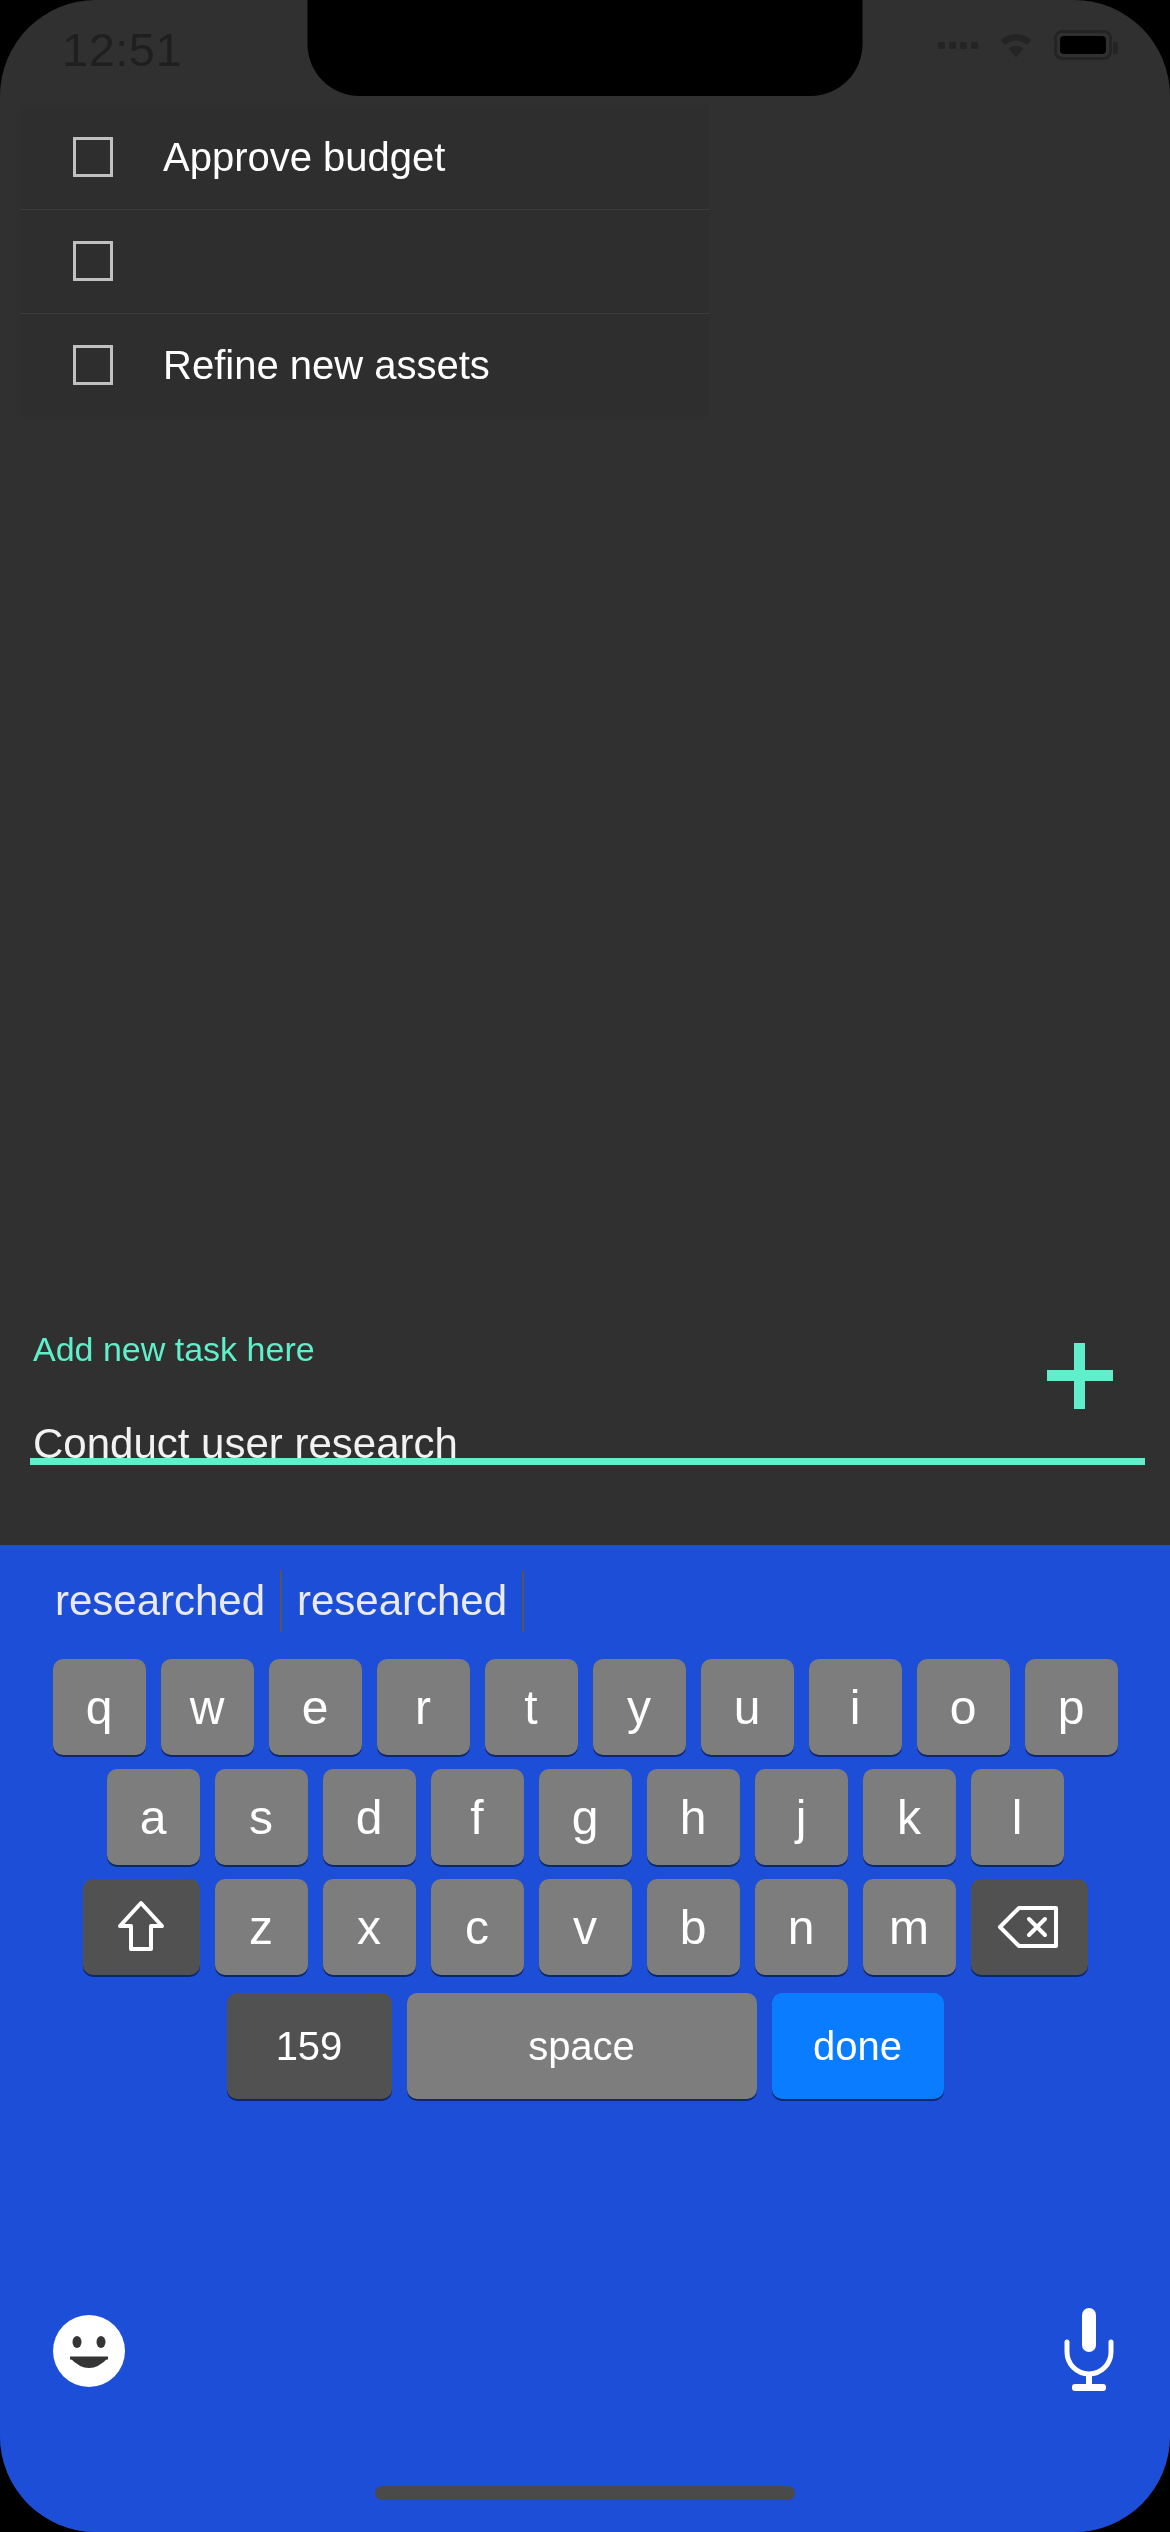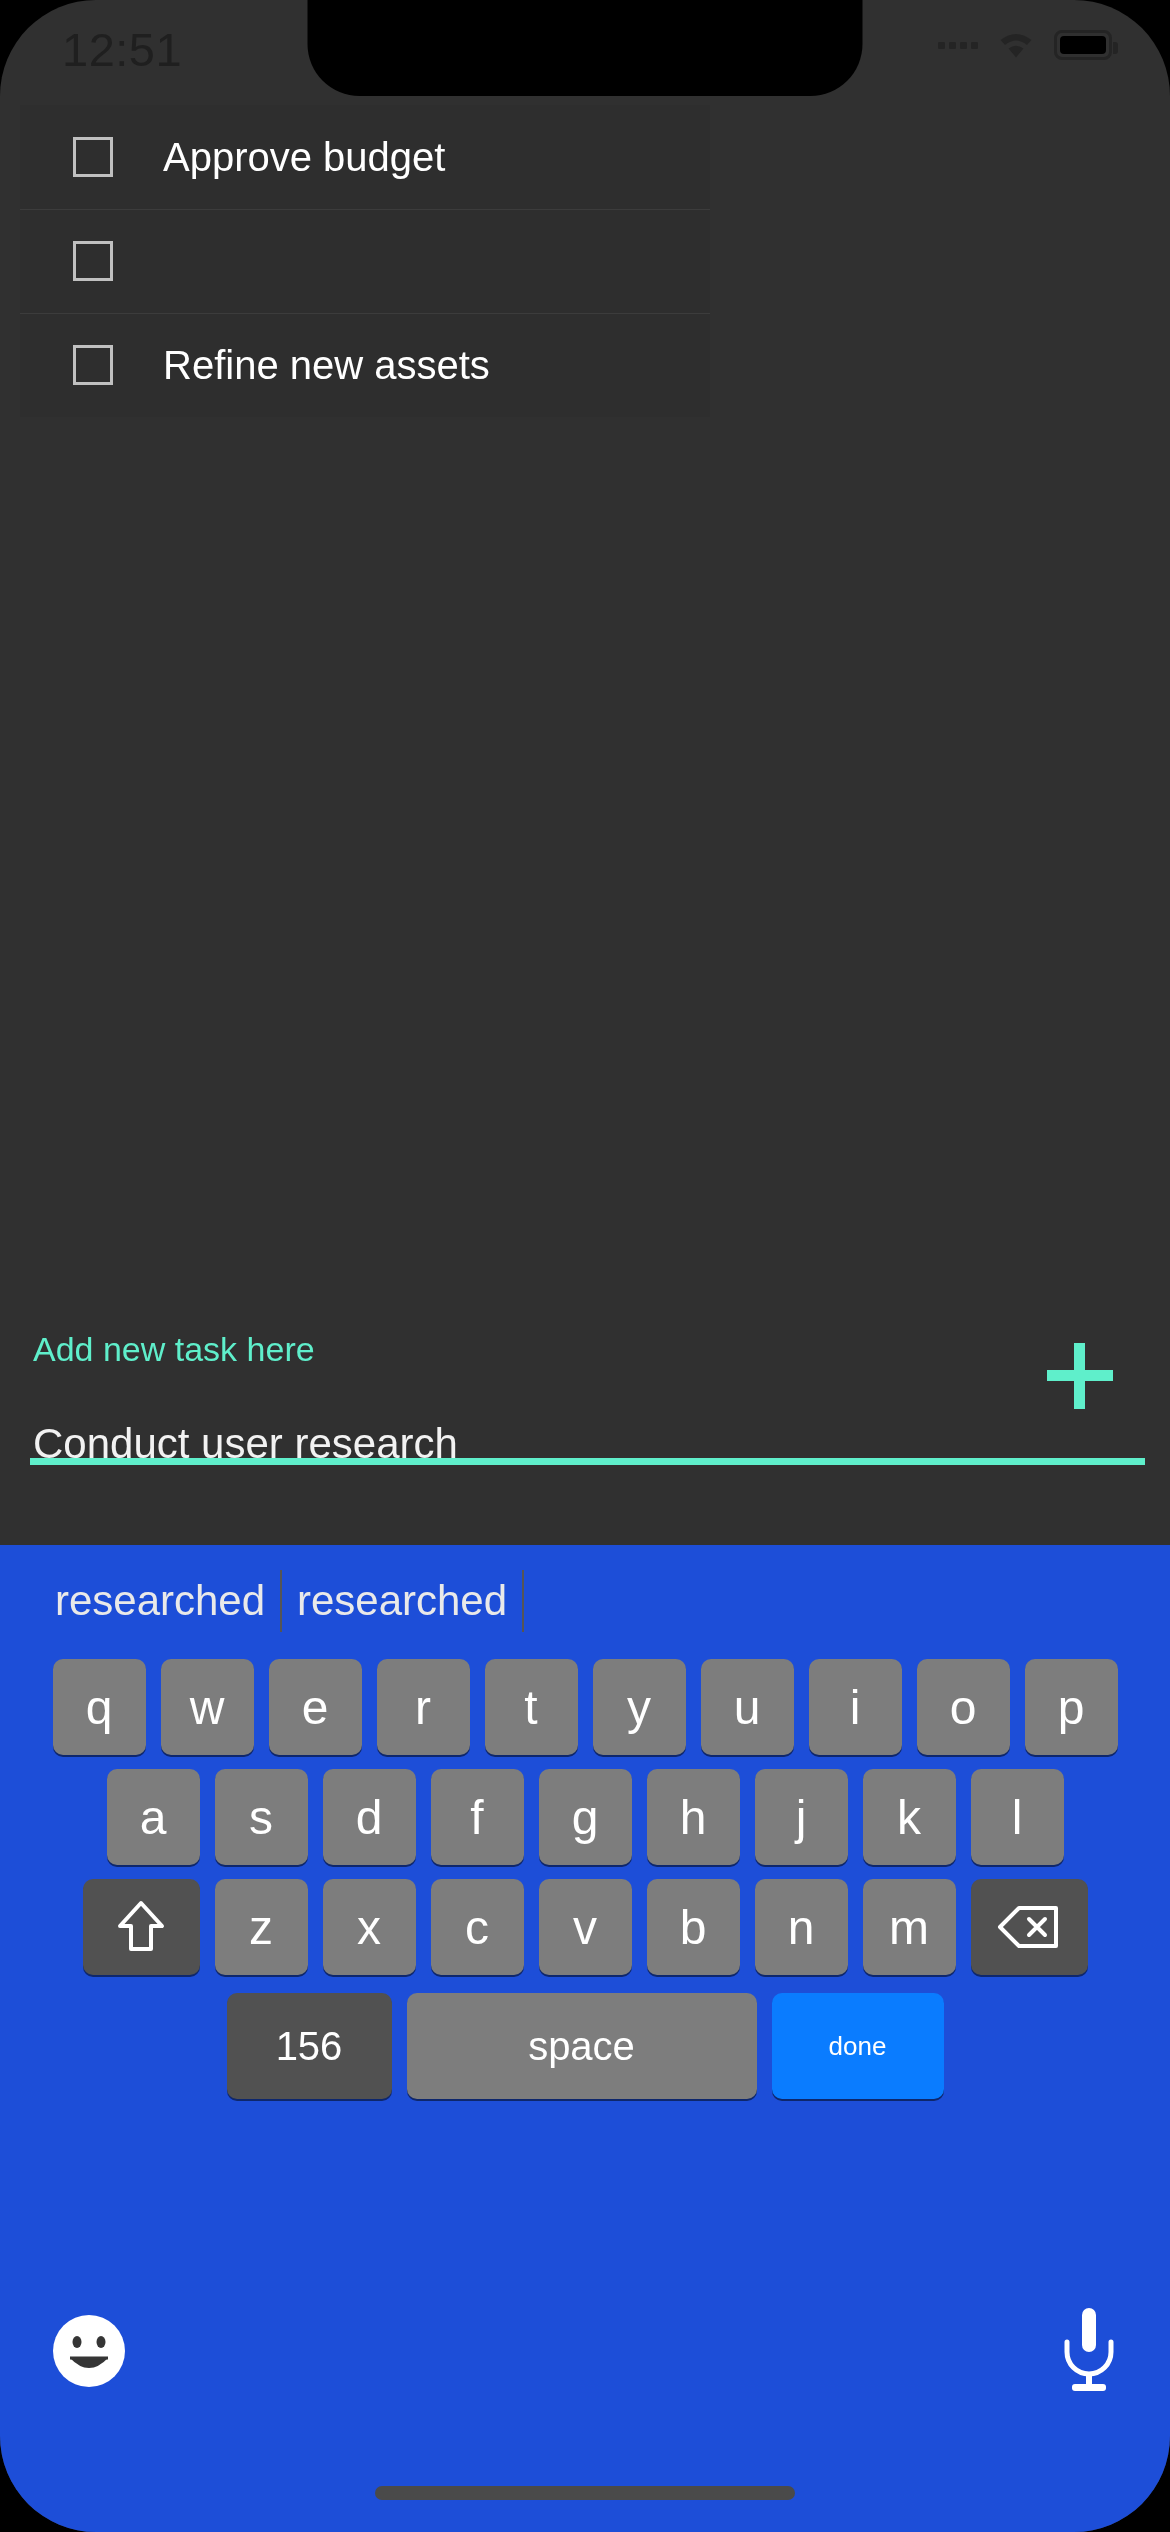"156" div.key { text: 156 -> 159 }
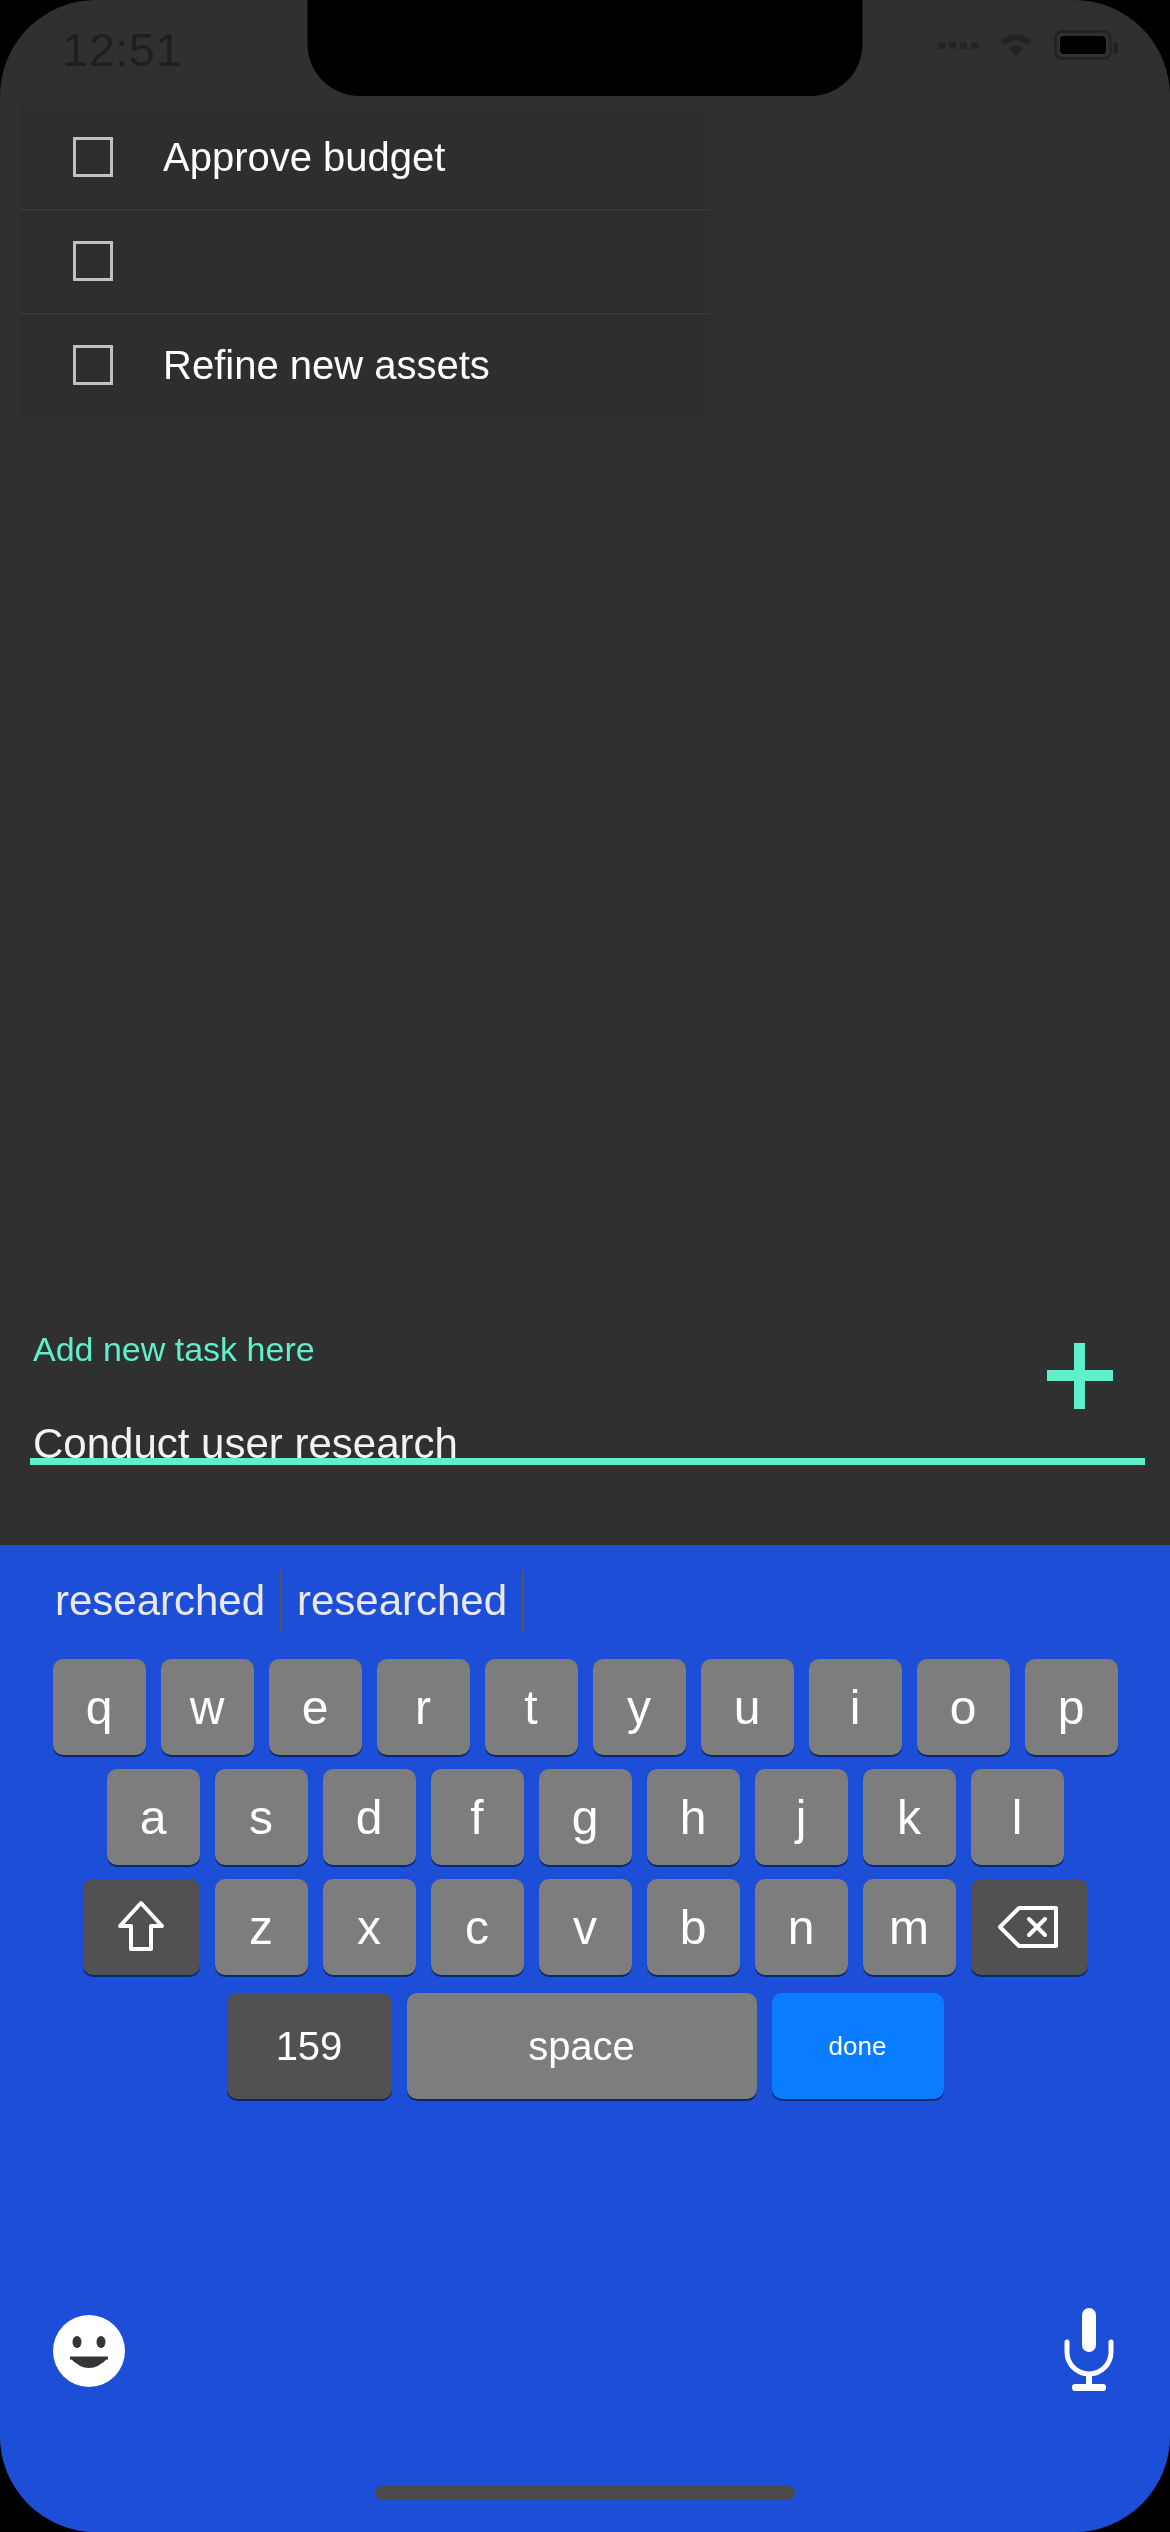"done" .key.done { font-size: 26px -> 40px }
